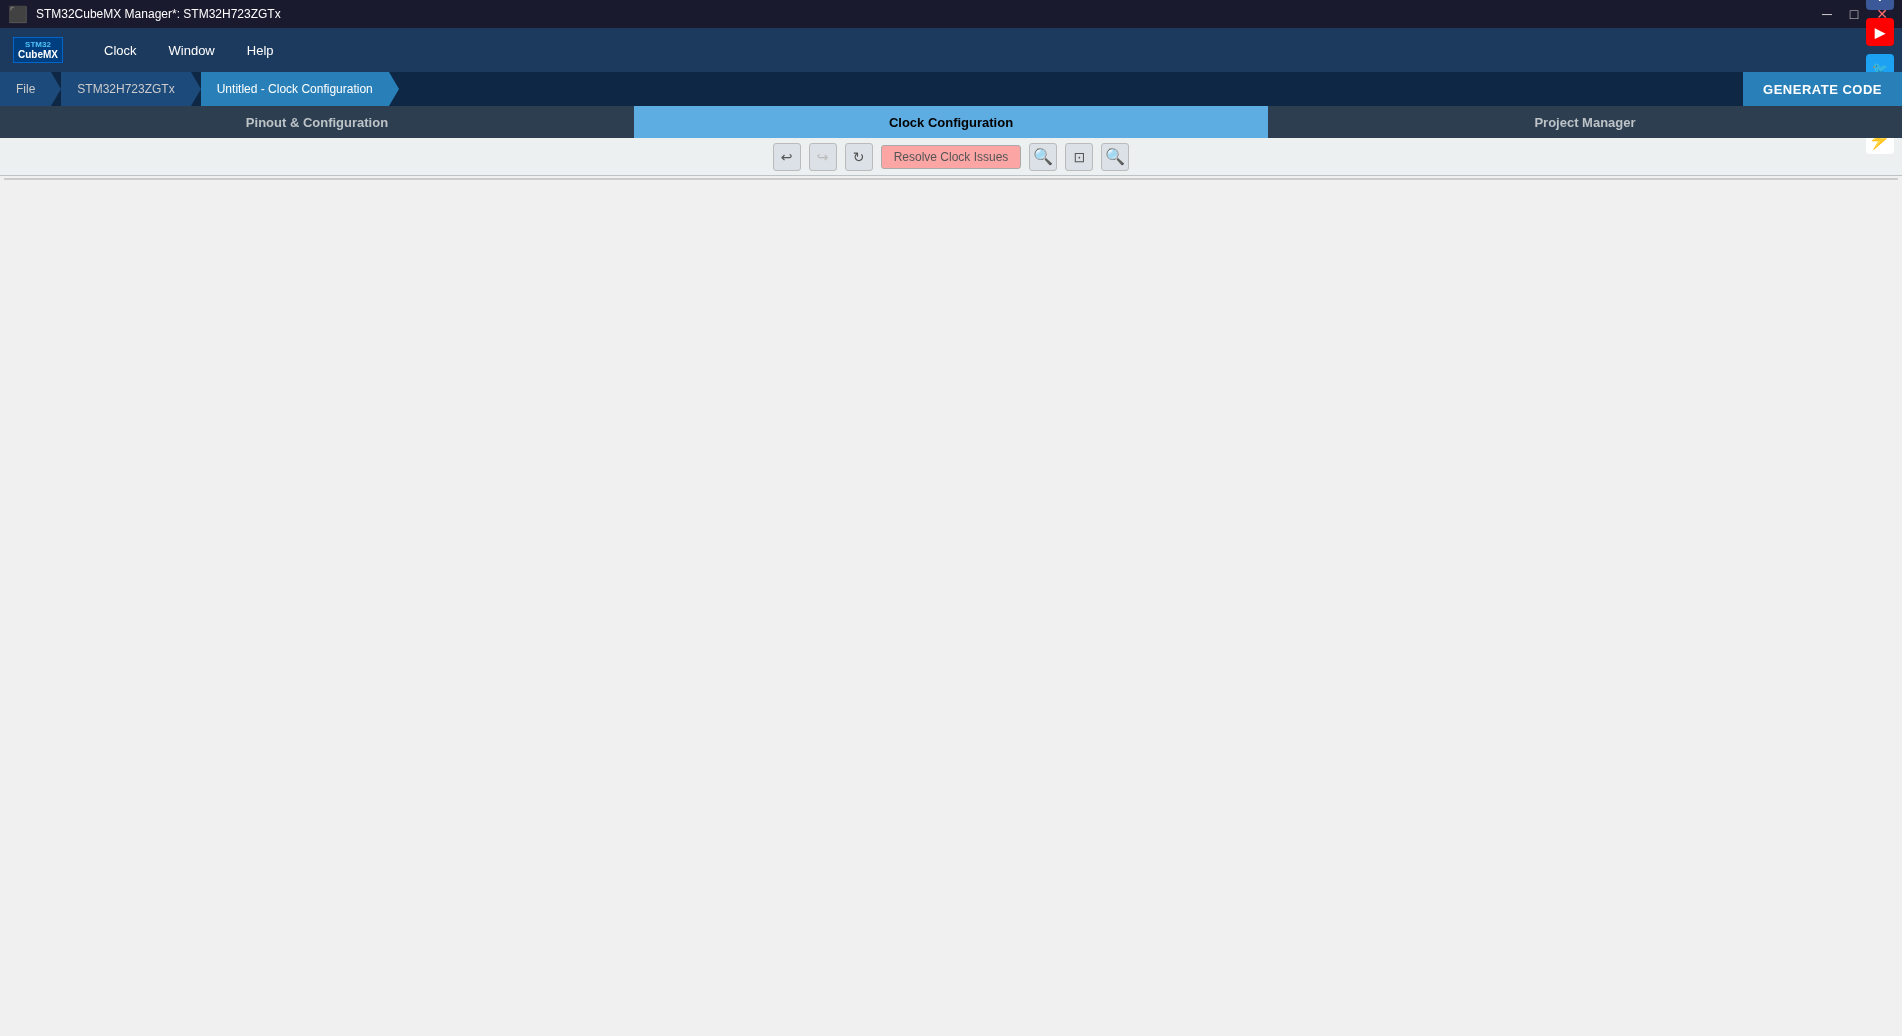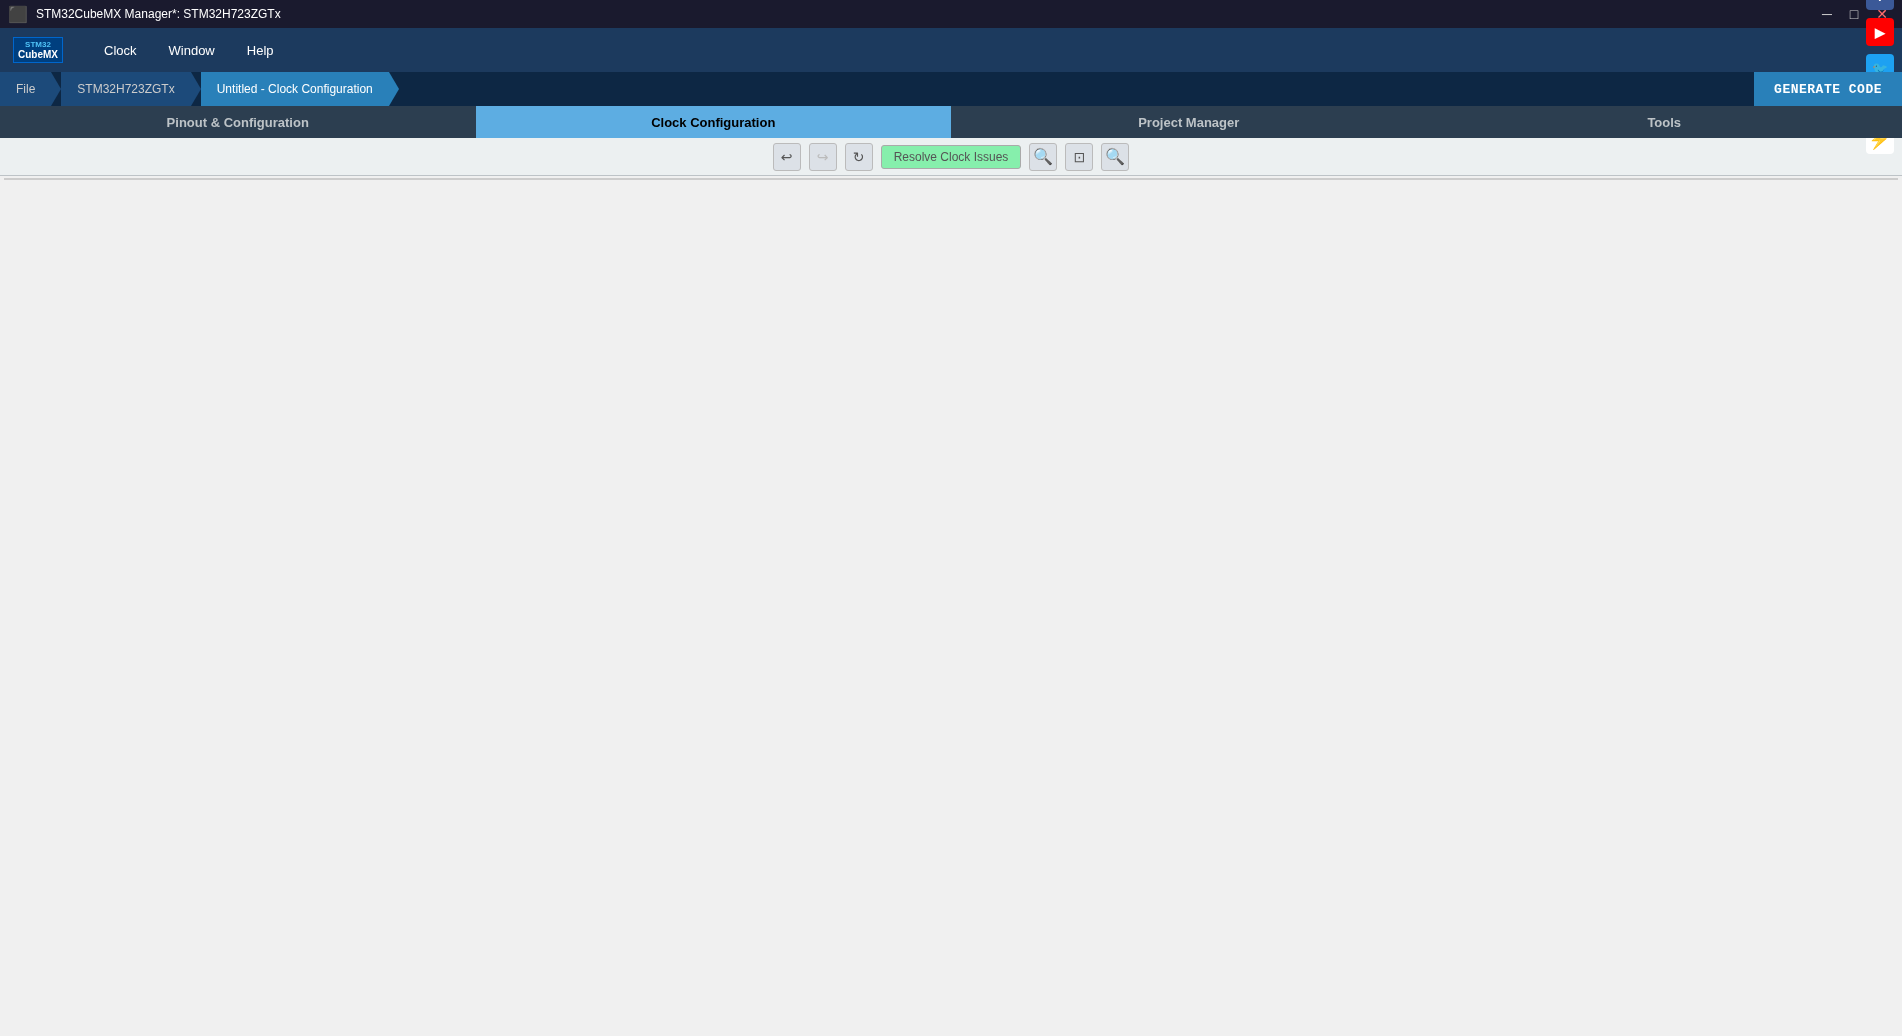"GENERATE CODE" .generate-btn { font-family: Liberation Mono, monospace -> none }
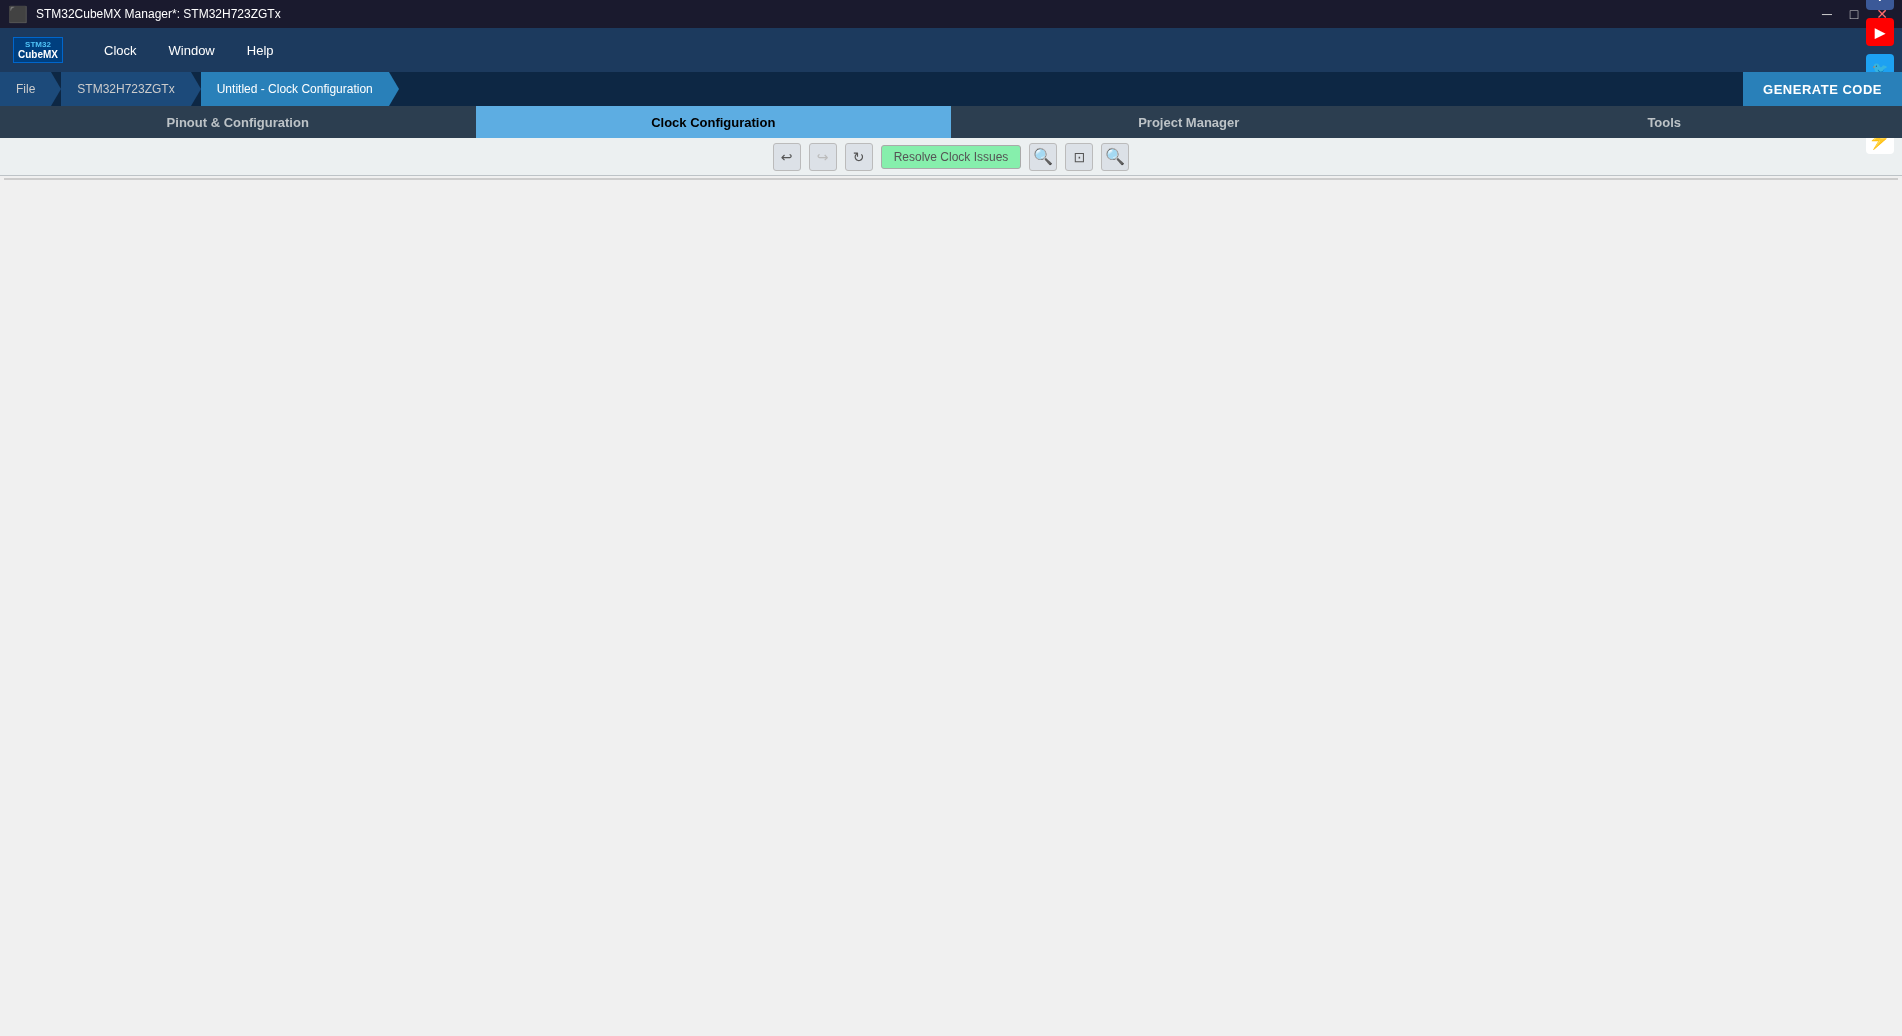"Tools" div.tab { html: <div> <span>Tools</span> </div> -> none }
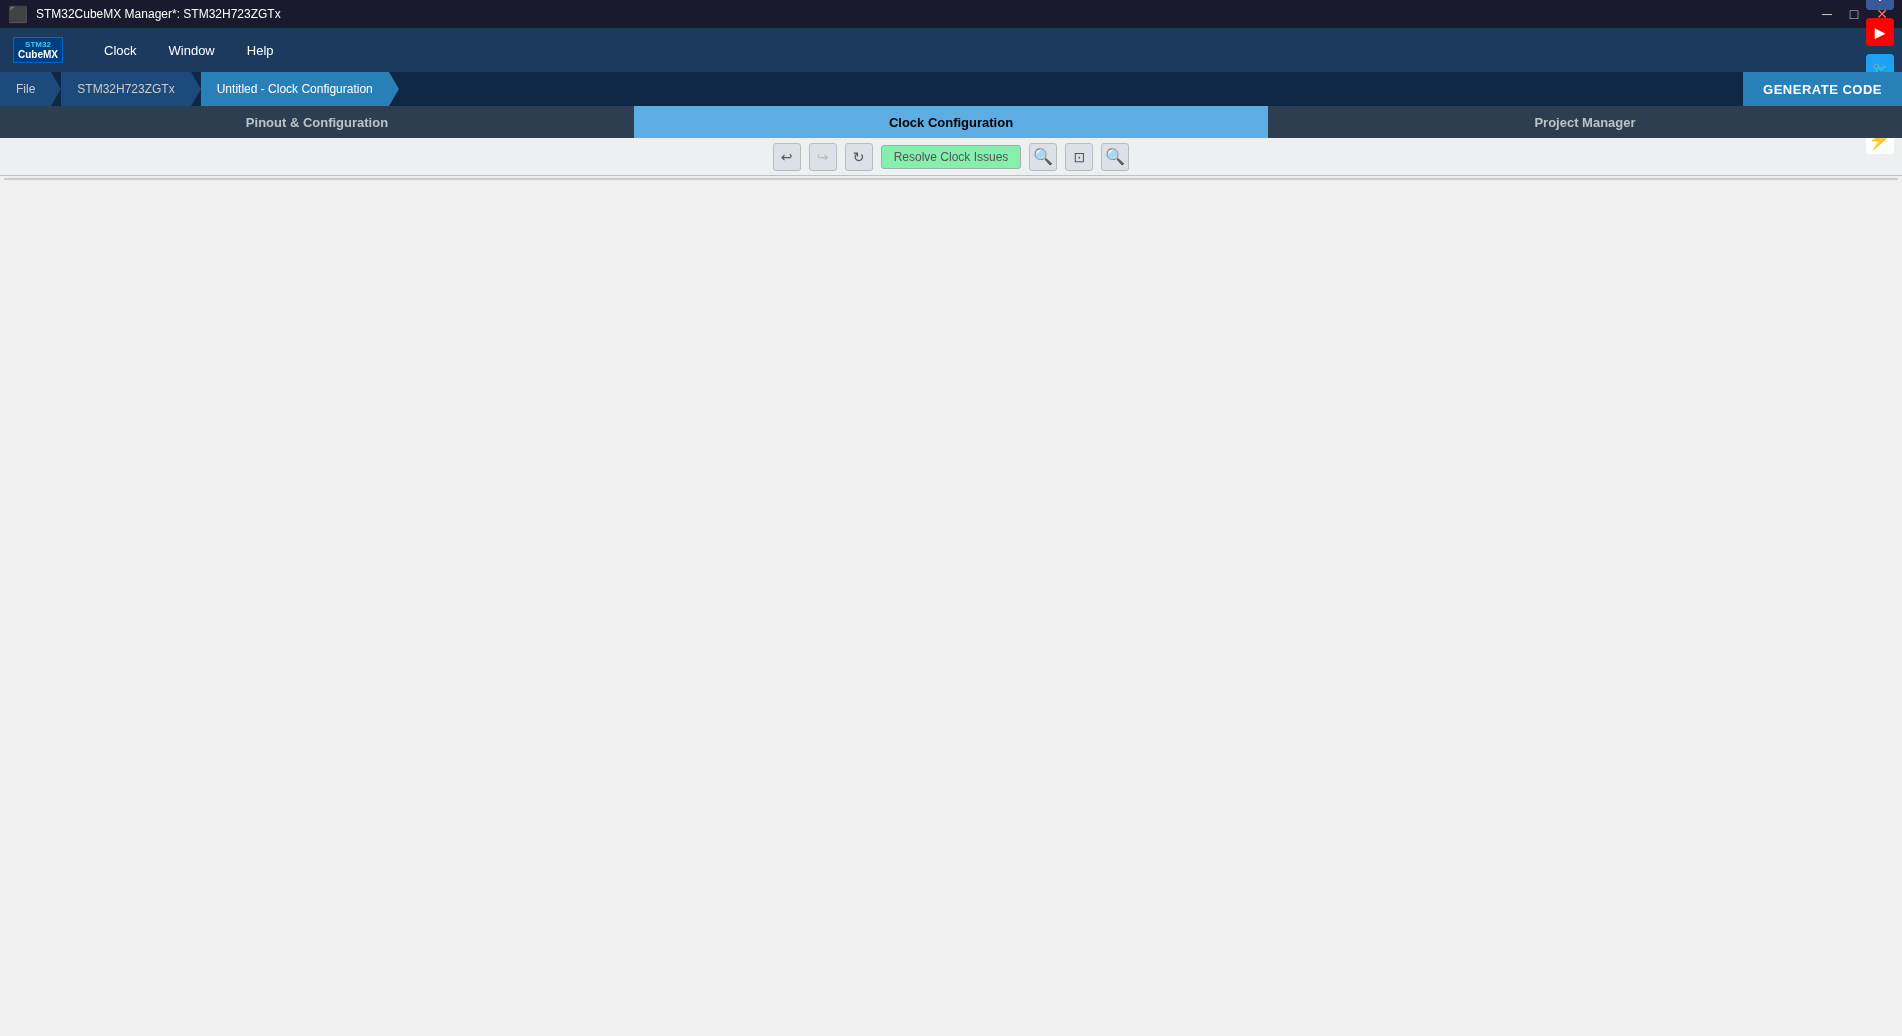"Resolve Clock Issues" .resolve-btn { background: #86efac -> #fca5a5 }
